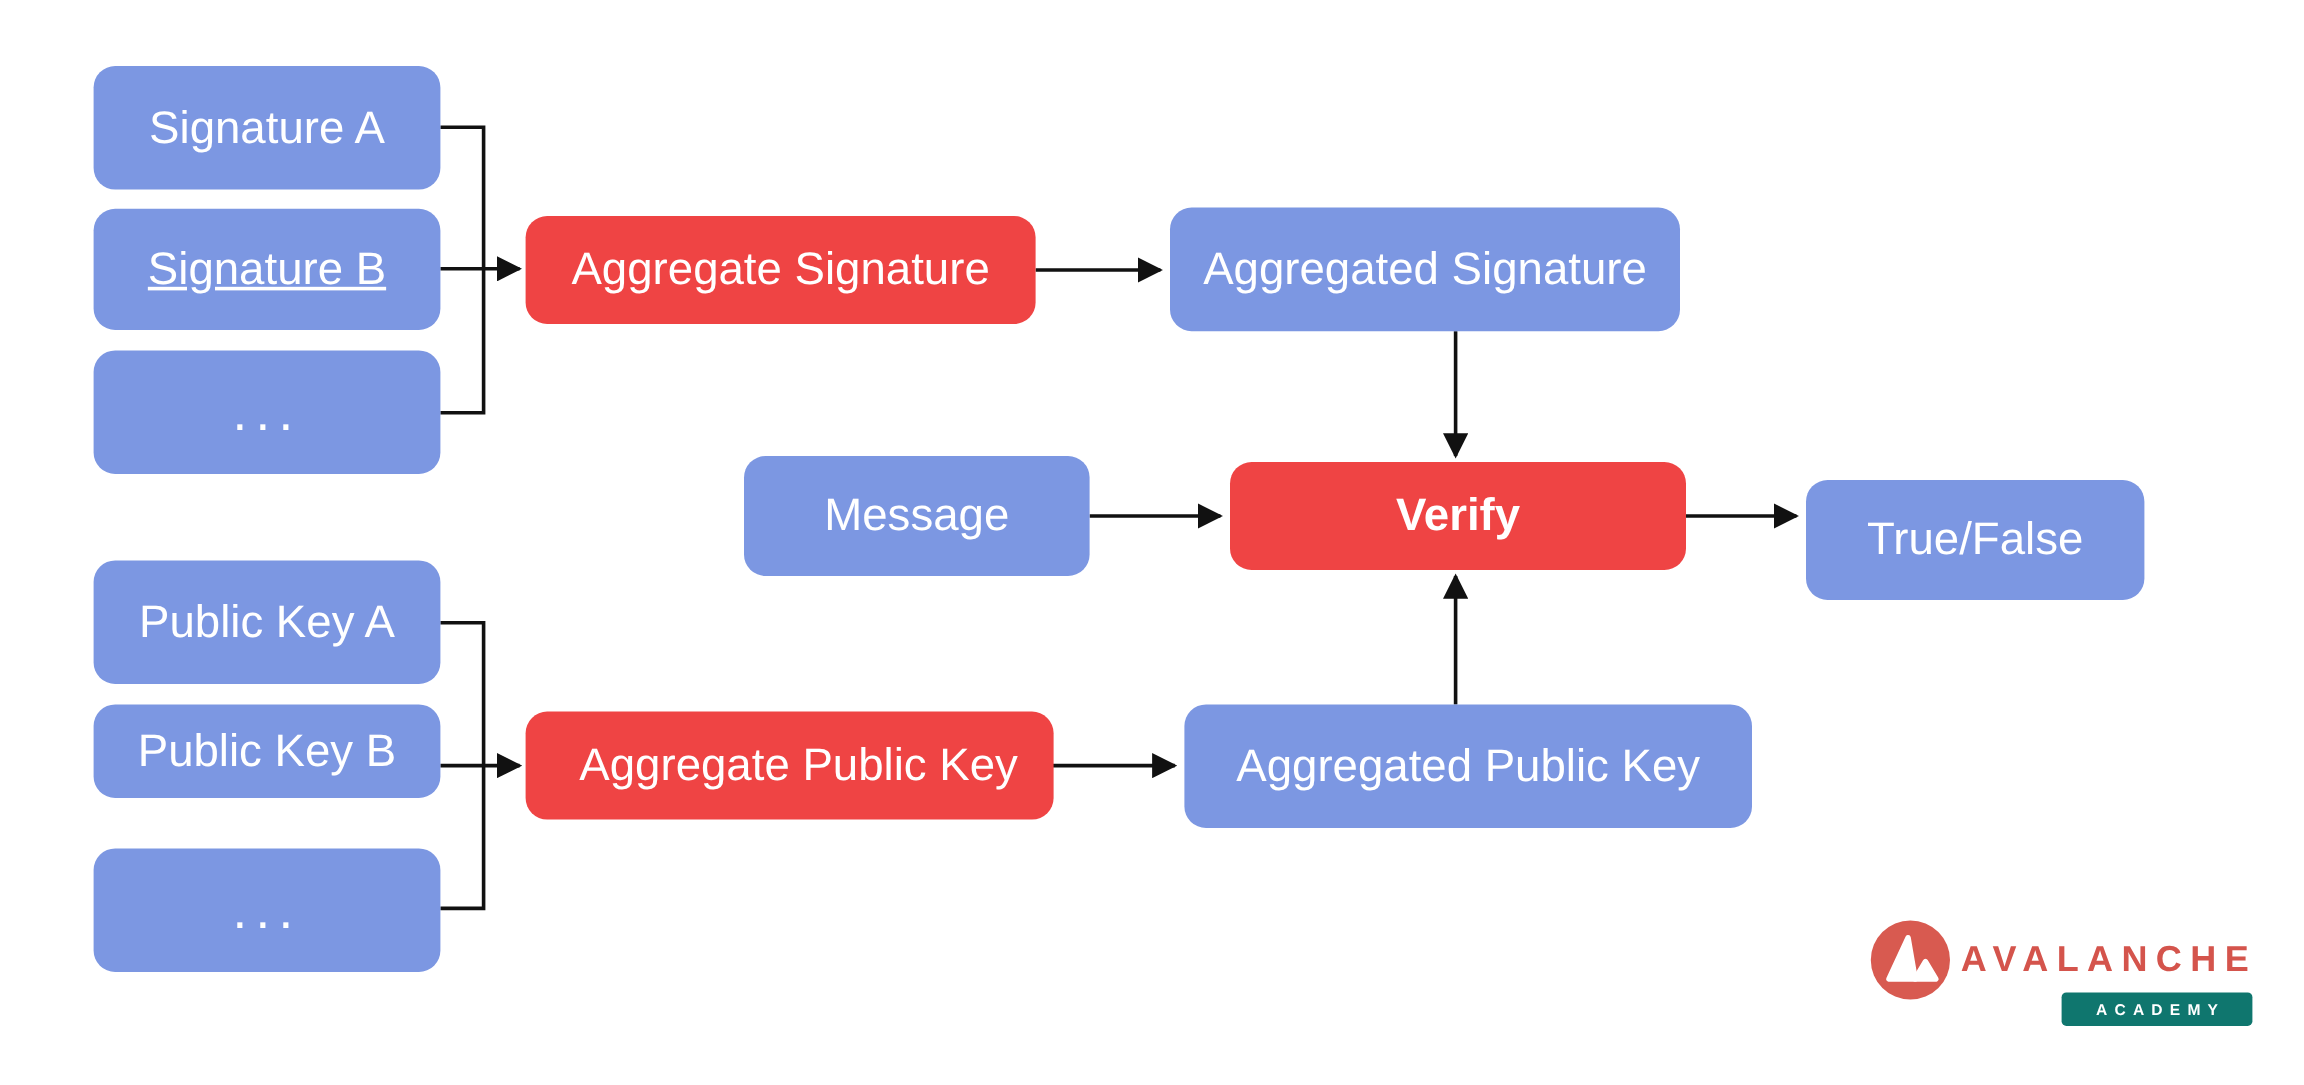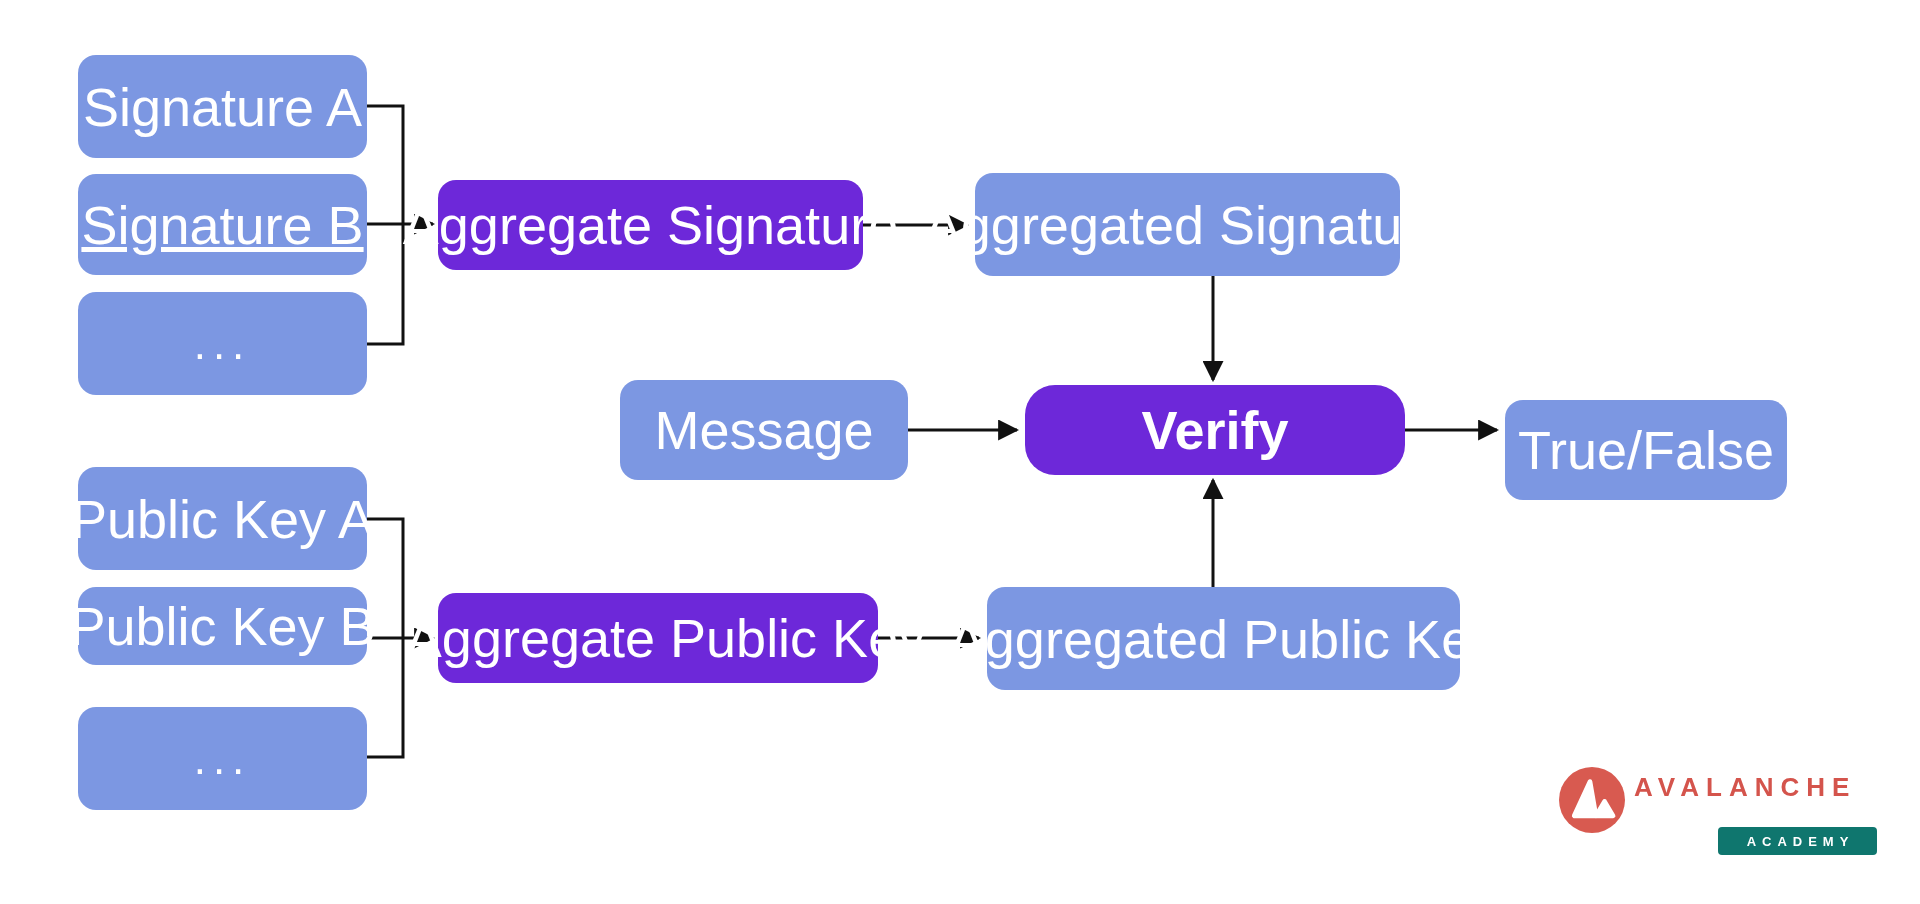"Signature A" .node { font-size: 54px -> 38px }
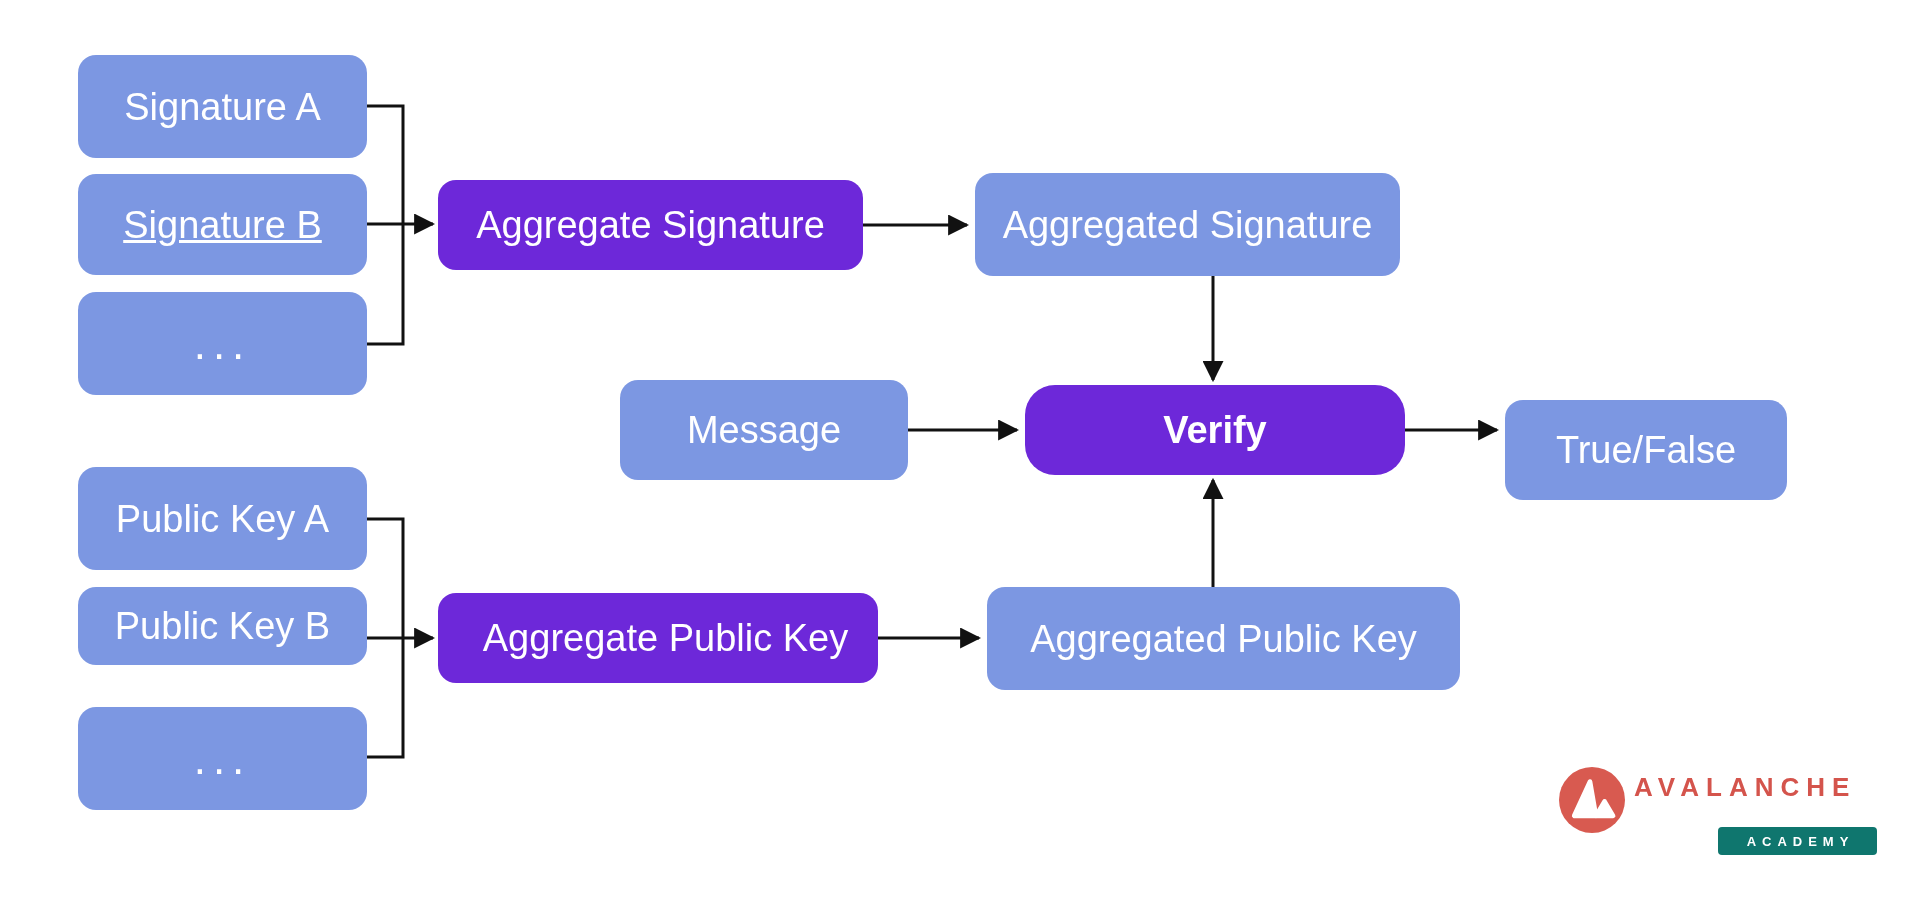"Aggregate Signature" .node--red { background: #6d28d9 -> #ef4444 }
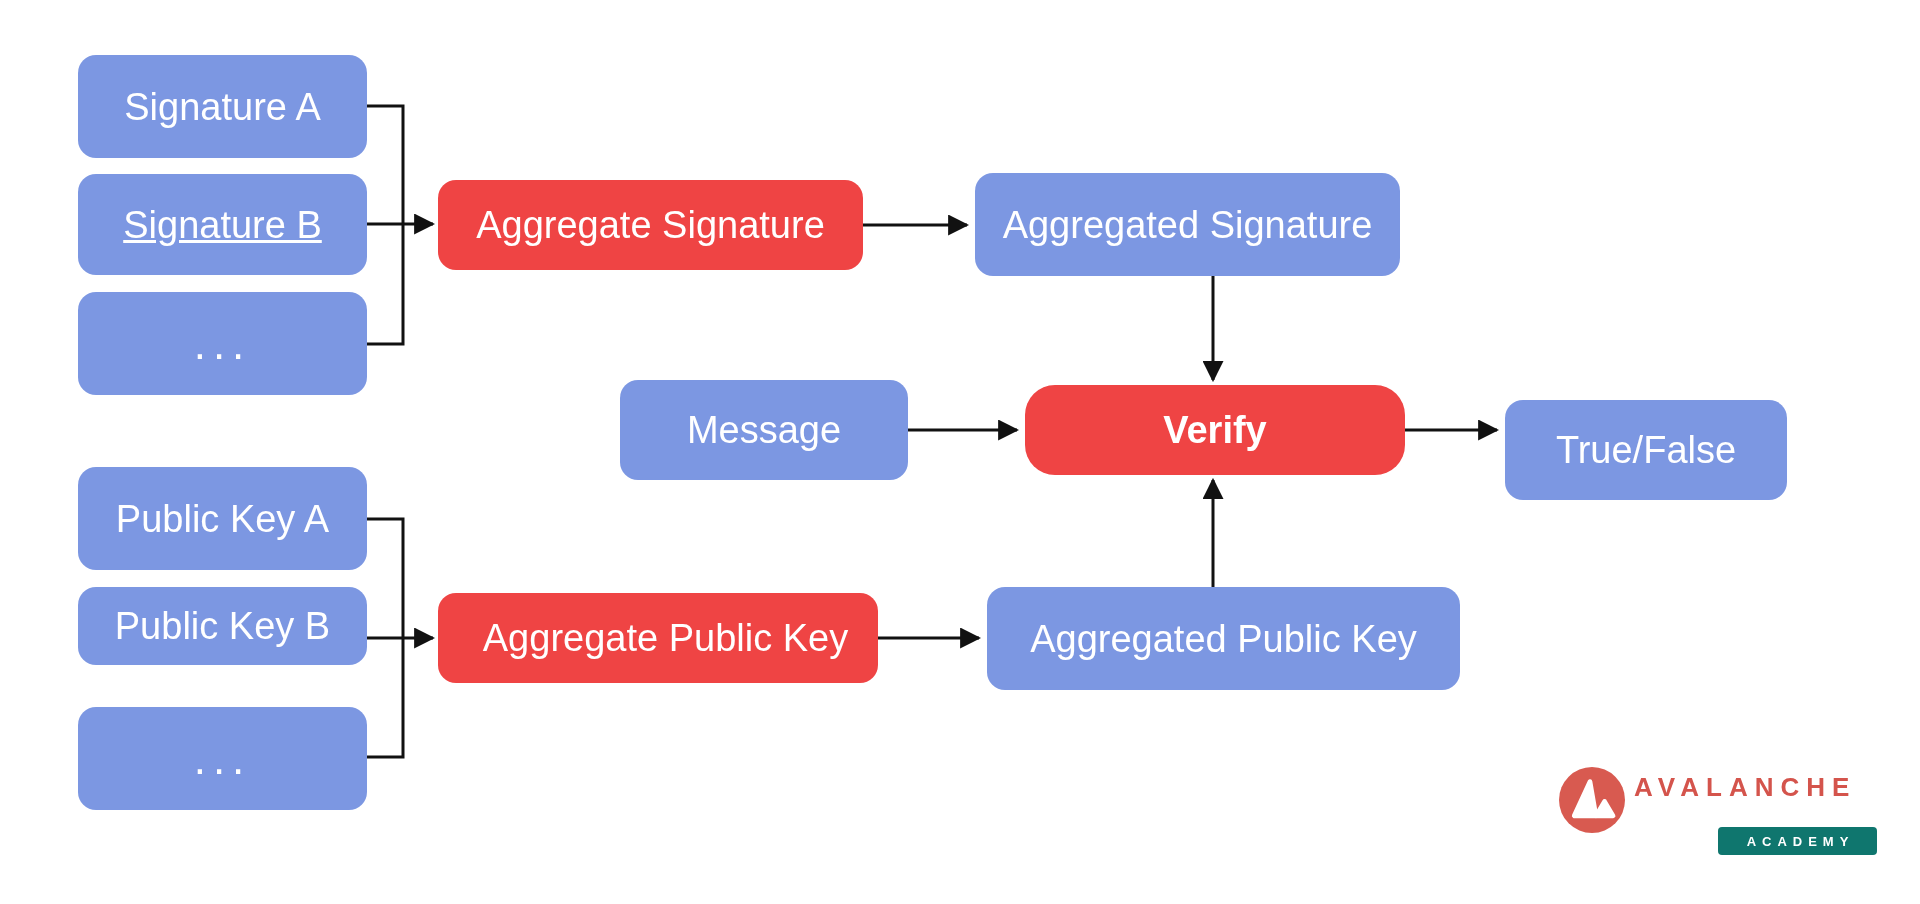"Verify" .node--bold { border-radius: 30px -> none }
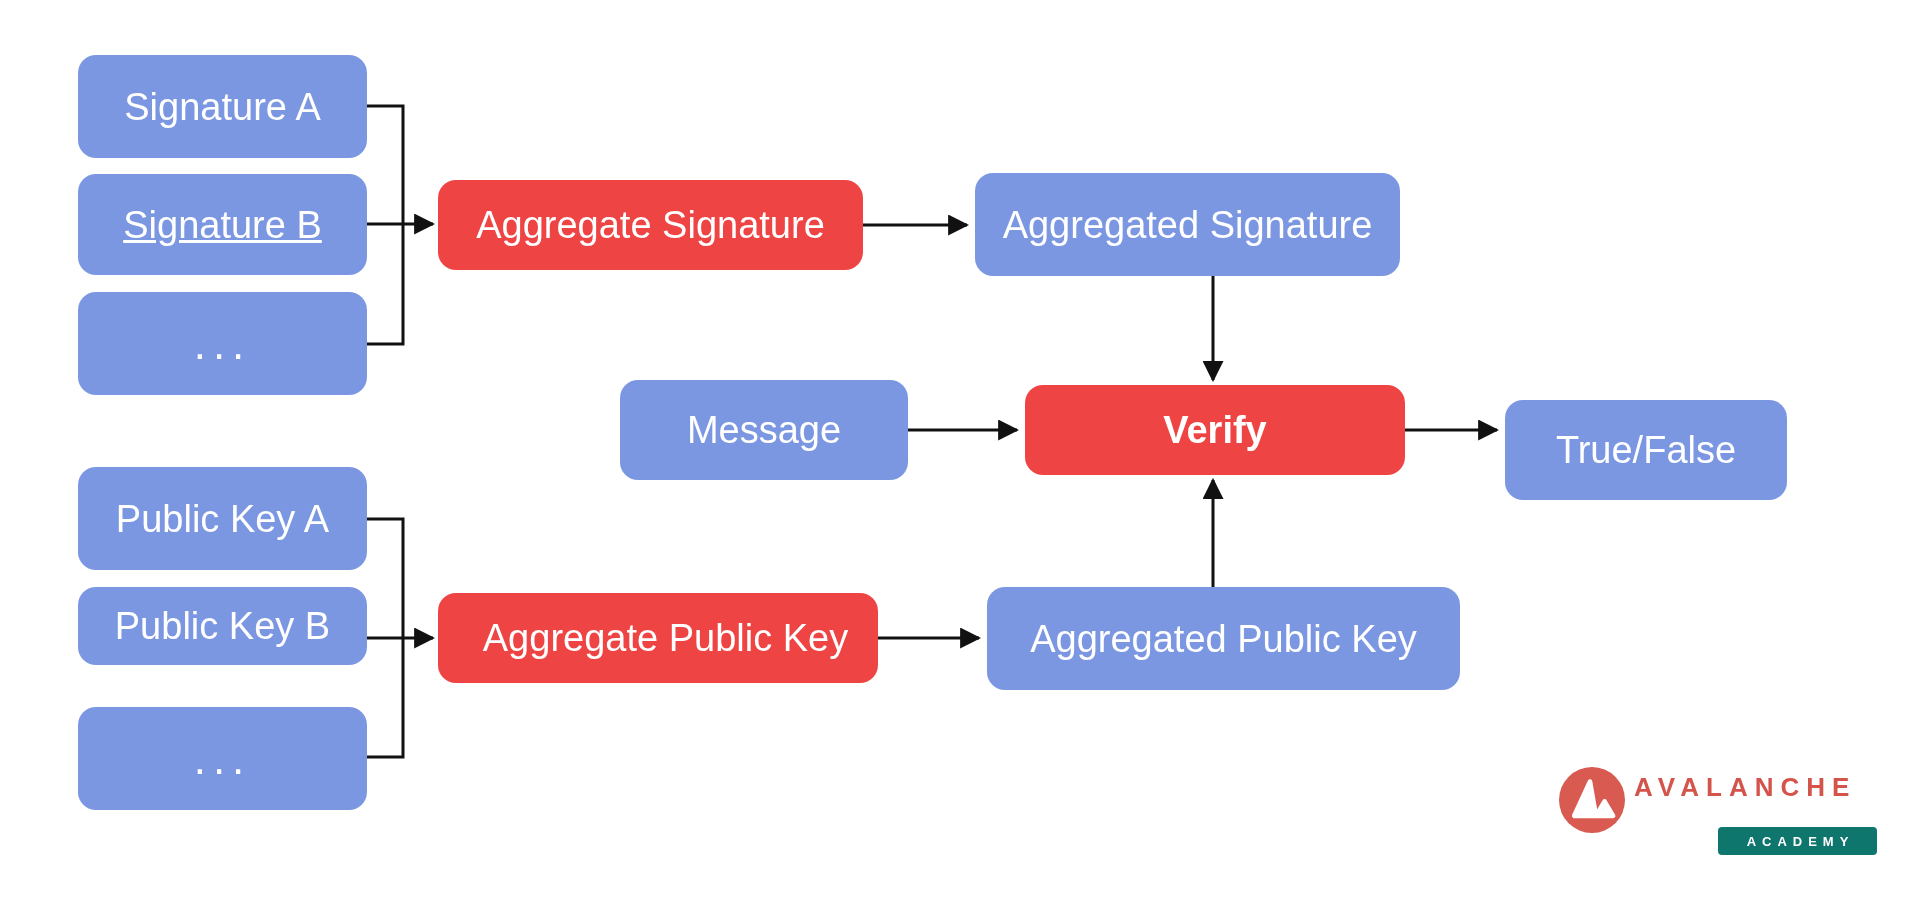"AVALANCHE" .logo-wordmark { font-size: 26px -> 30px; top: 8px -> 19px }
